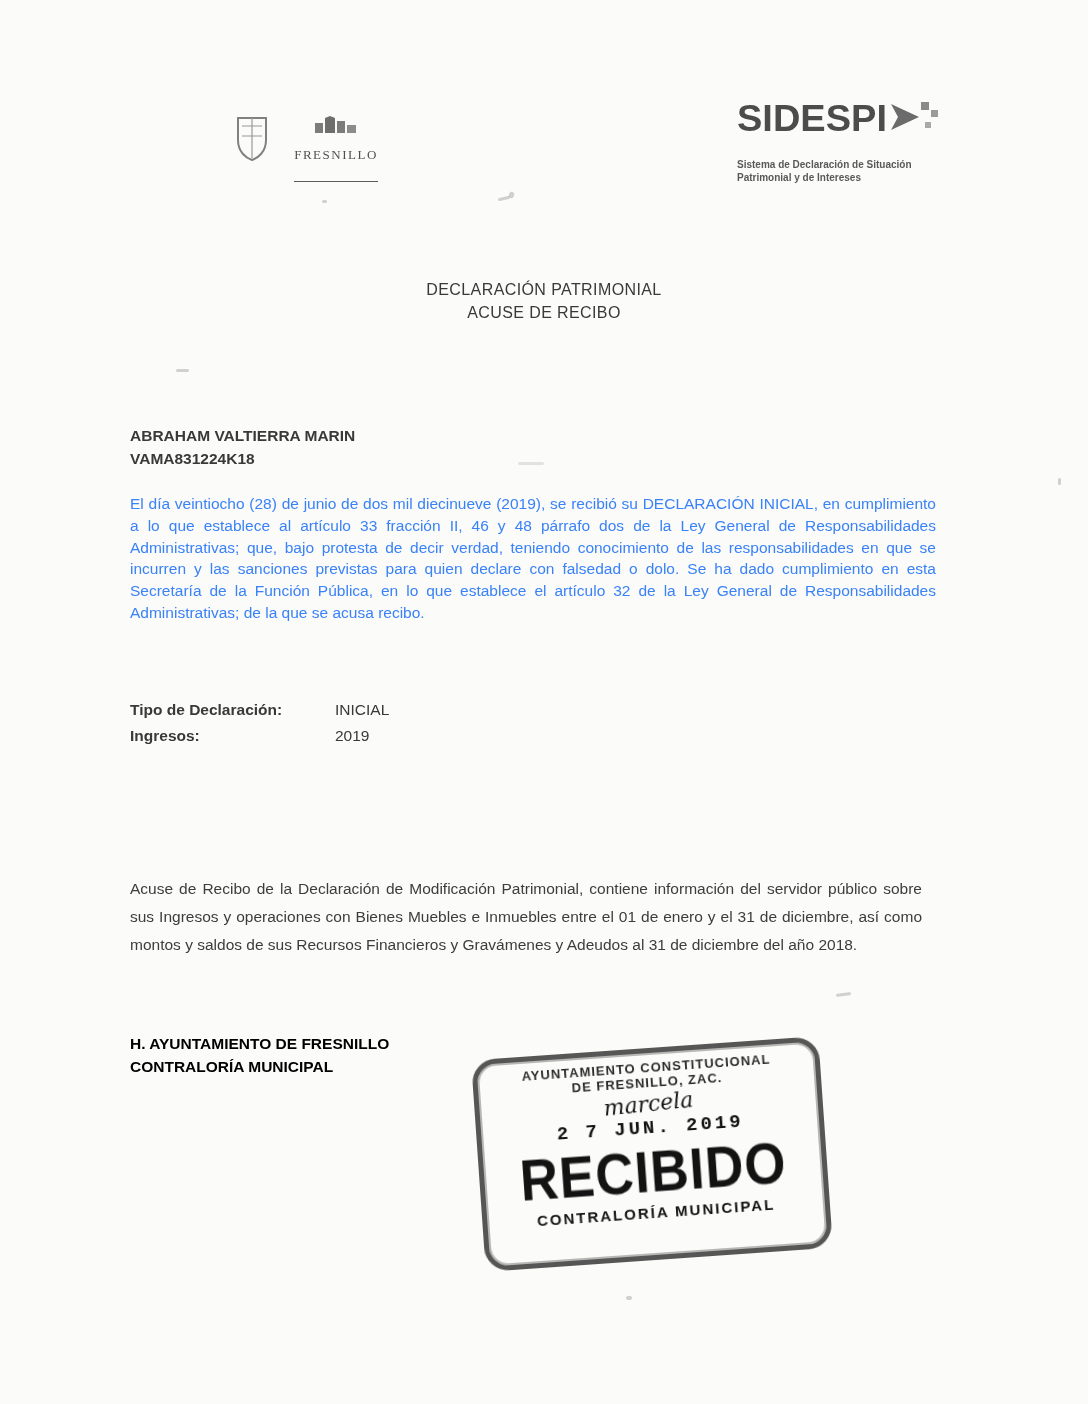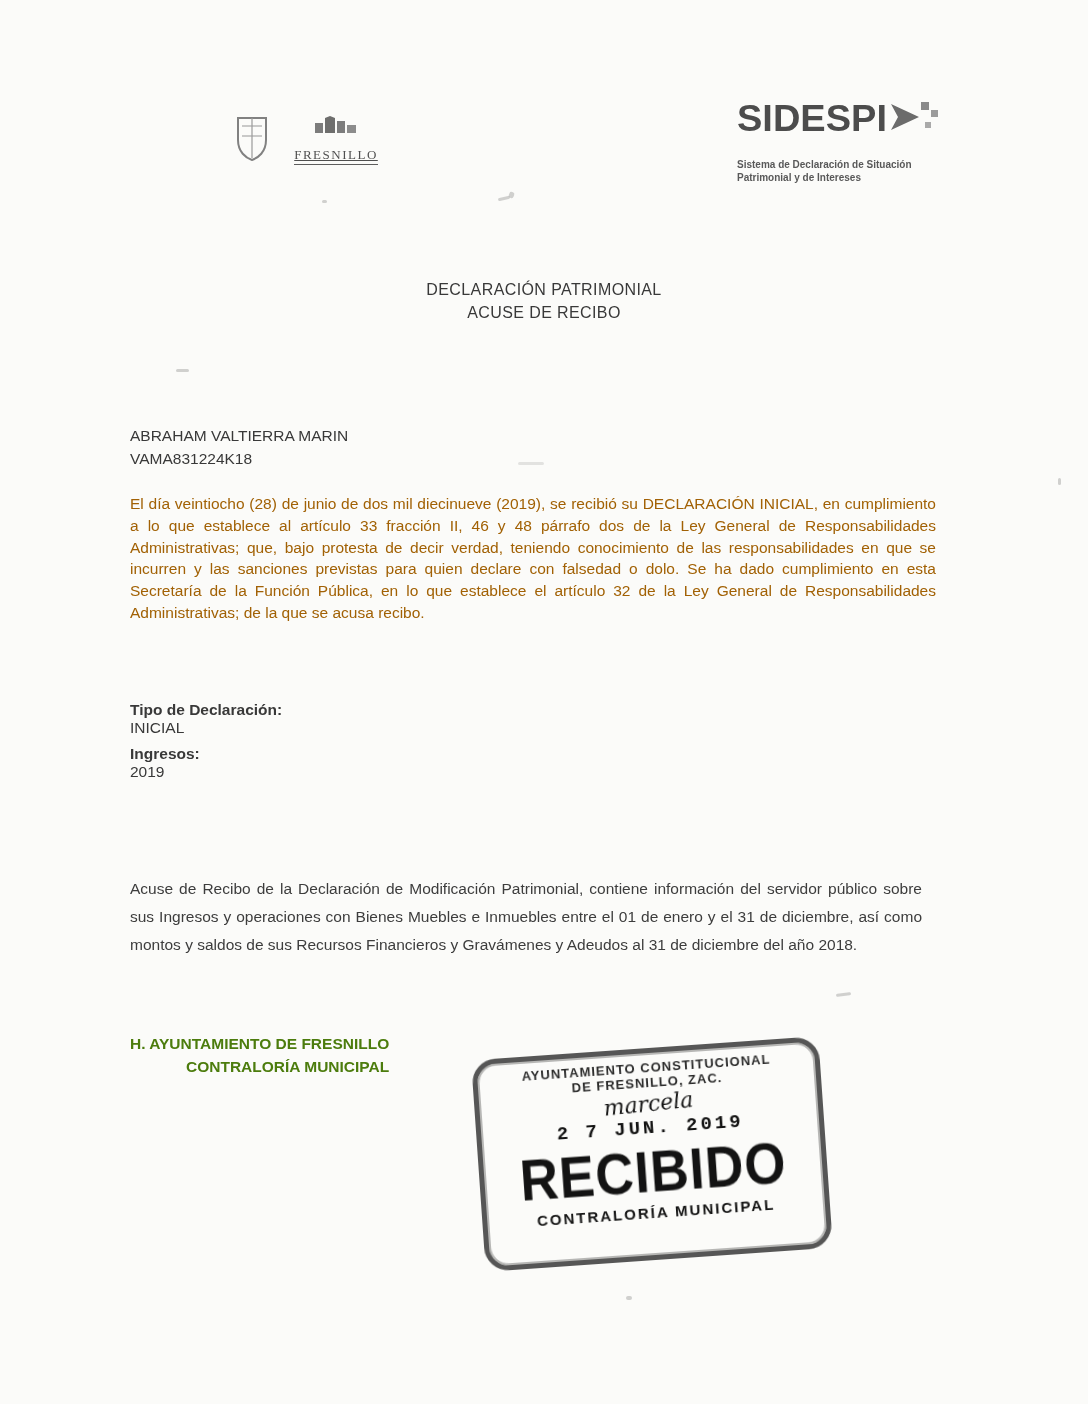"FRESNILLO" .fres-name { padding-bottom: 1px -> 18px; text-decoration: underline -> none }
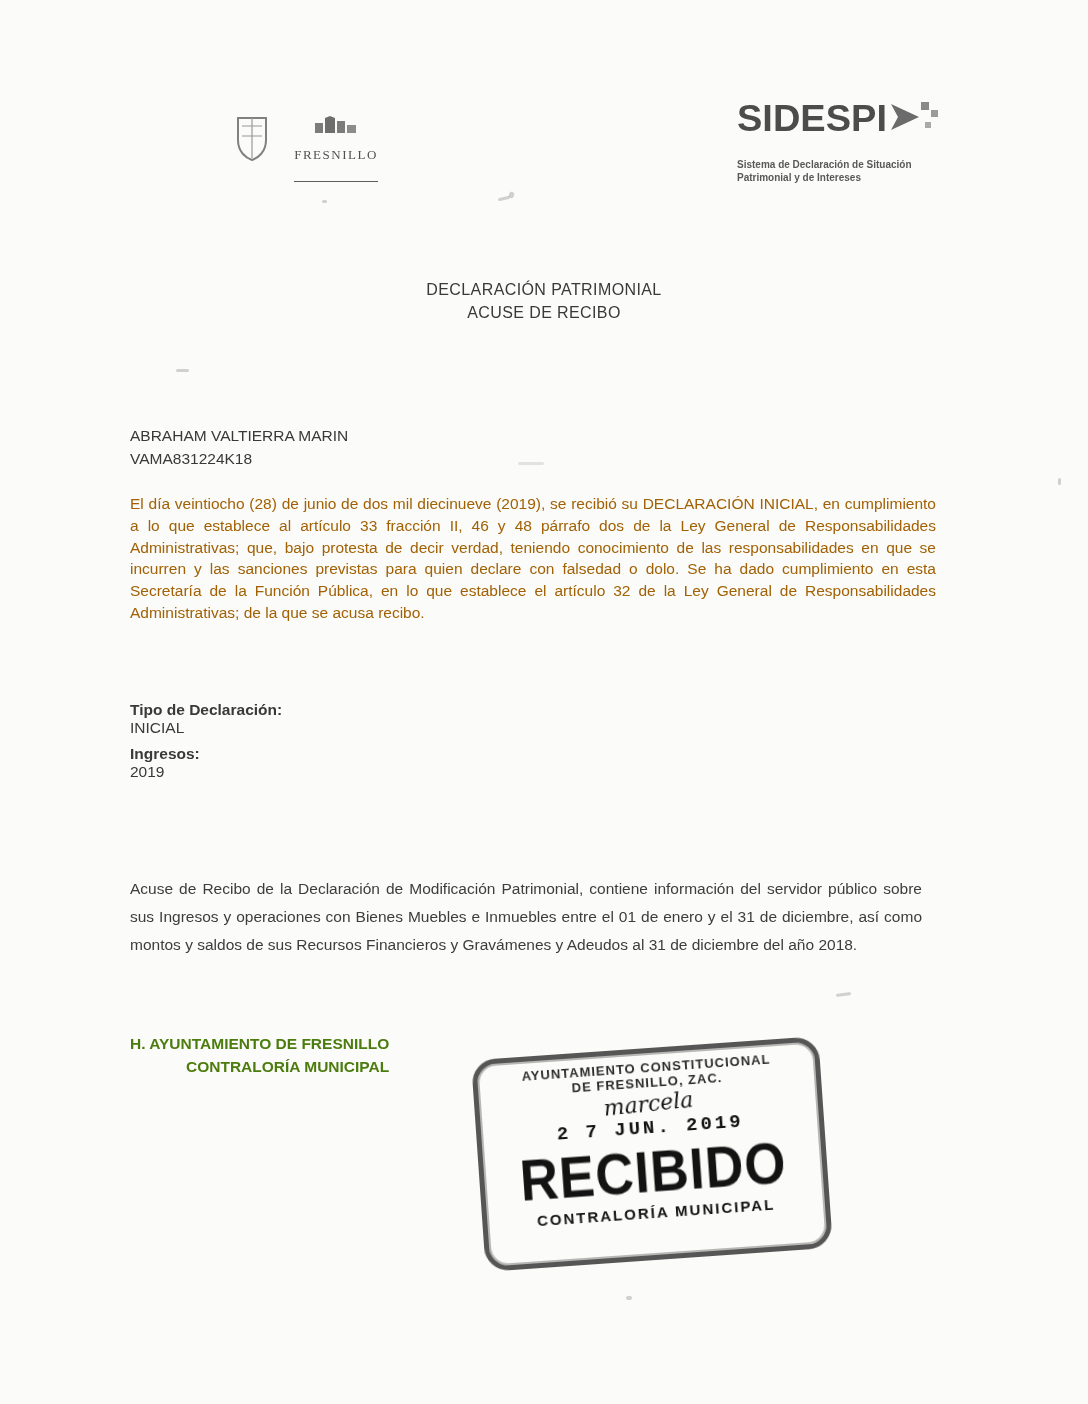"ABRAHAM VALTIERRA MARIN" .recipient { font-weight: normal -> bold }
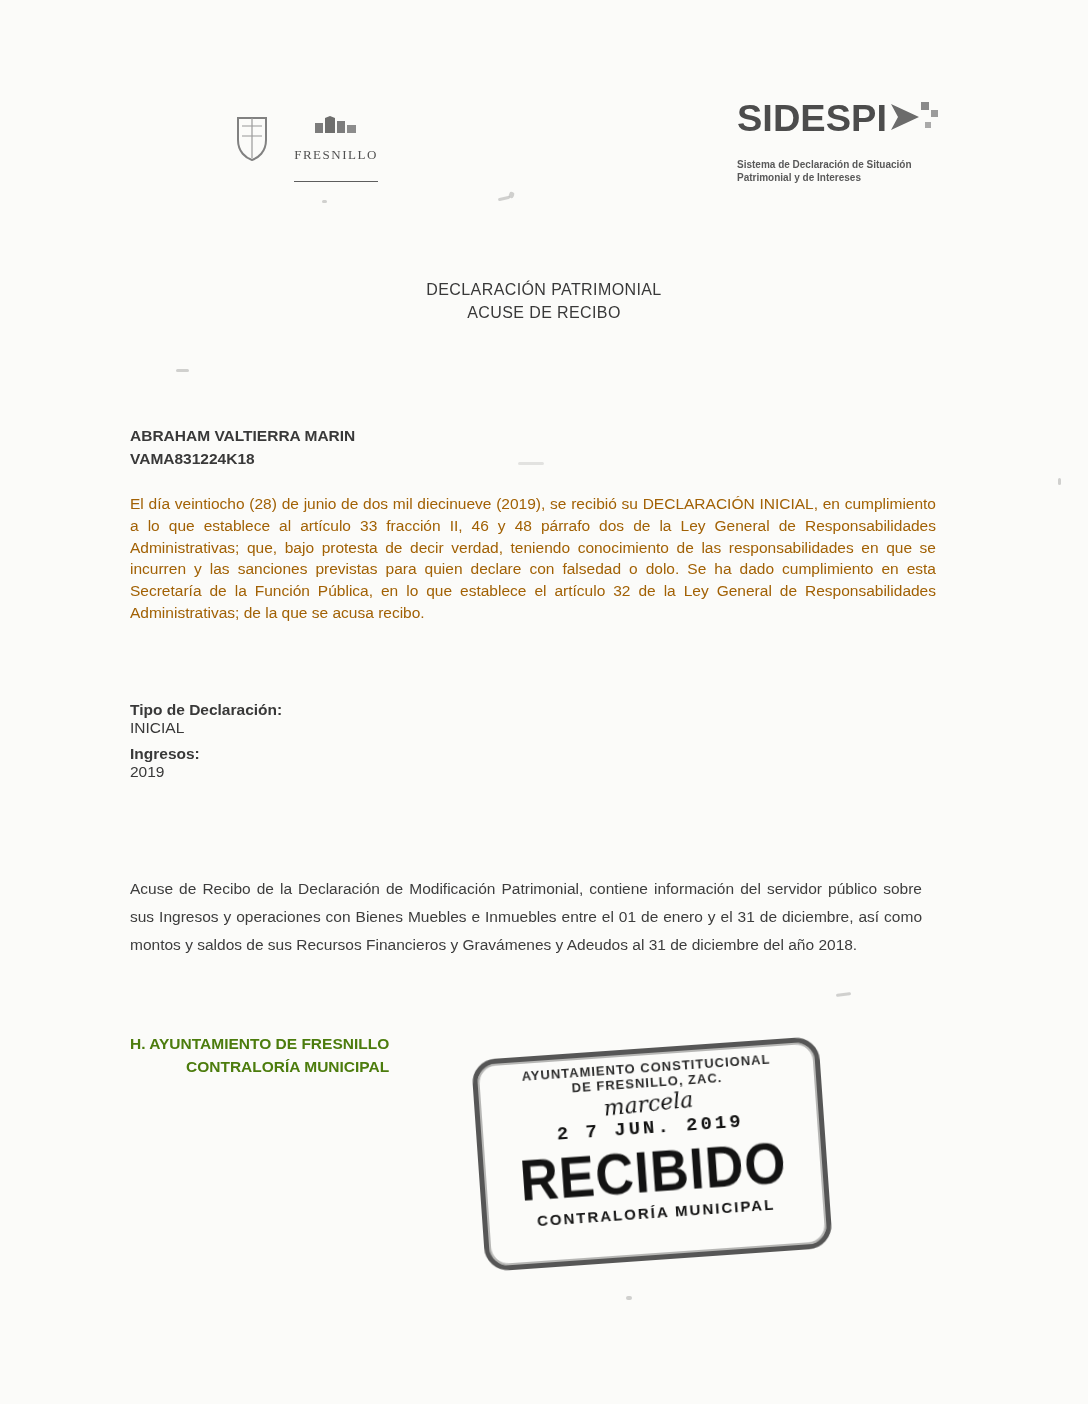"El día veintiocho (28) de" .body-par { color: #a16207 -> #3b82f6 }
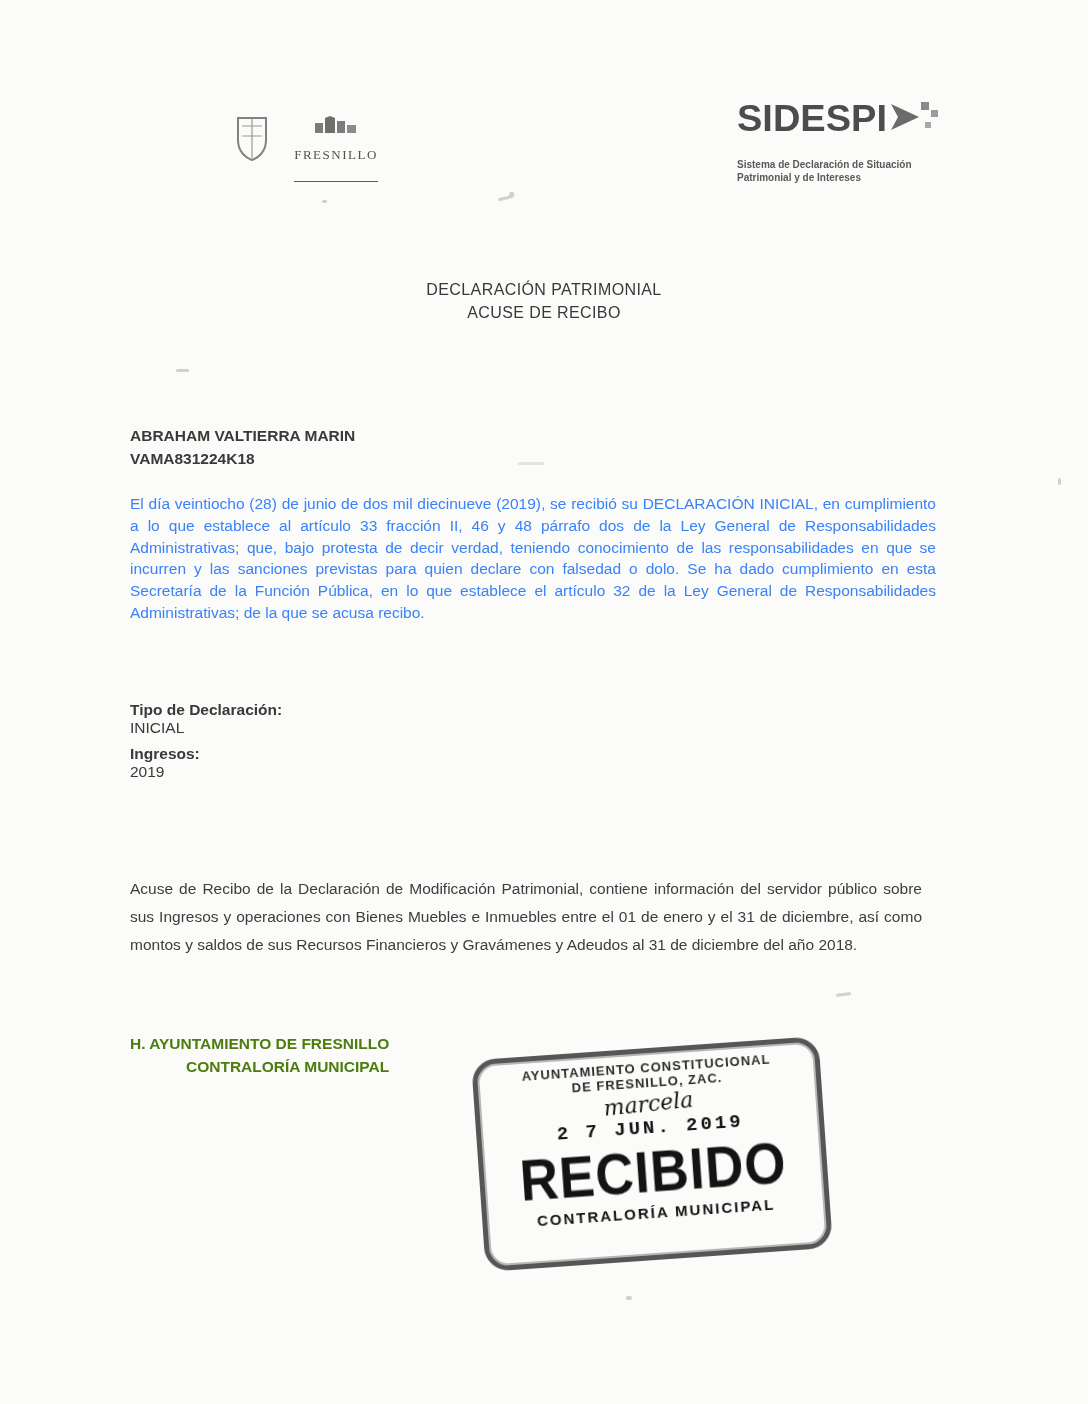"Tipo de Declaración:" .field-row { flex-direction: column -> none }
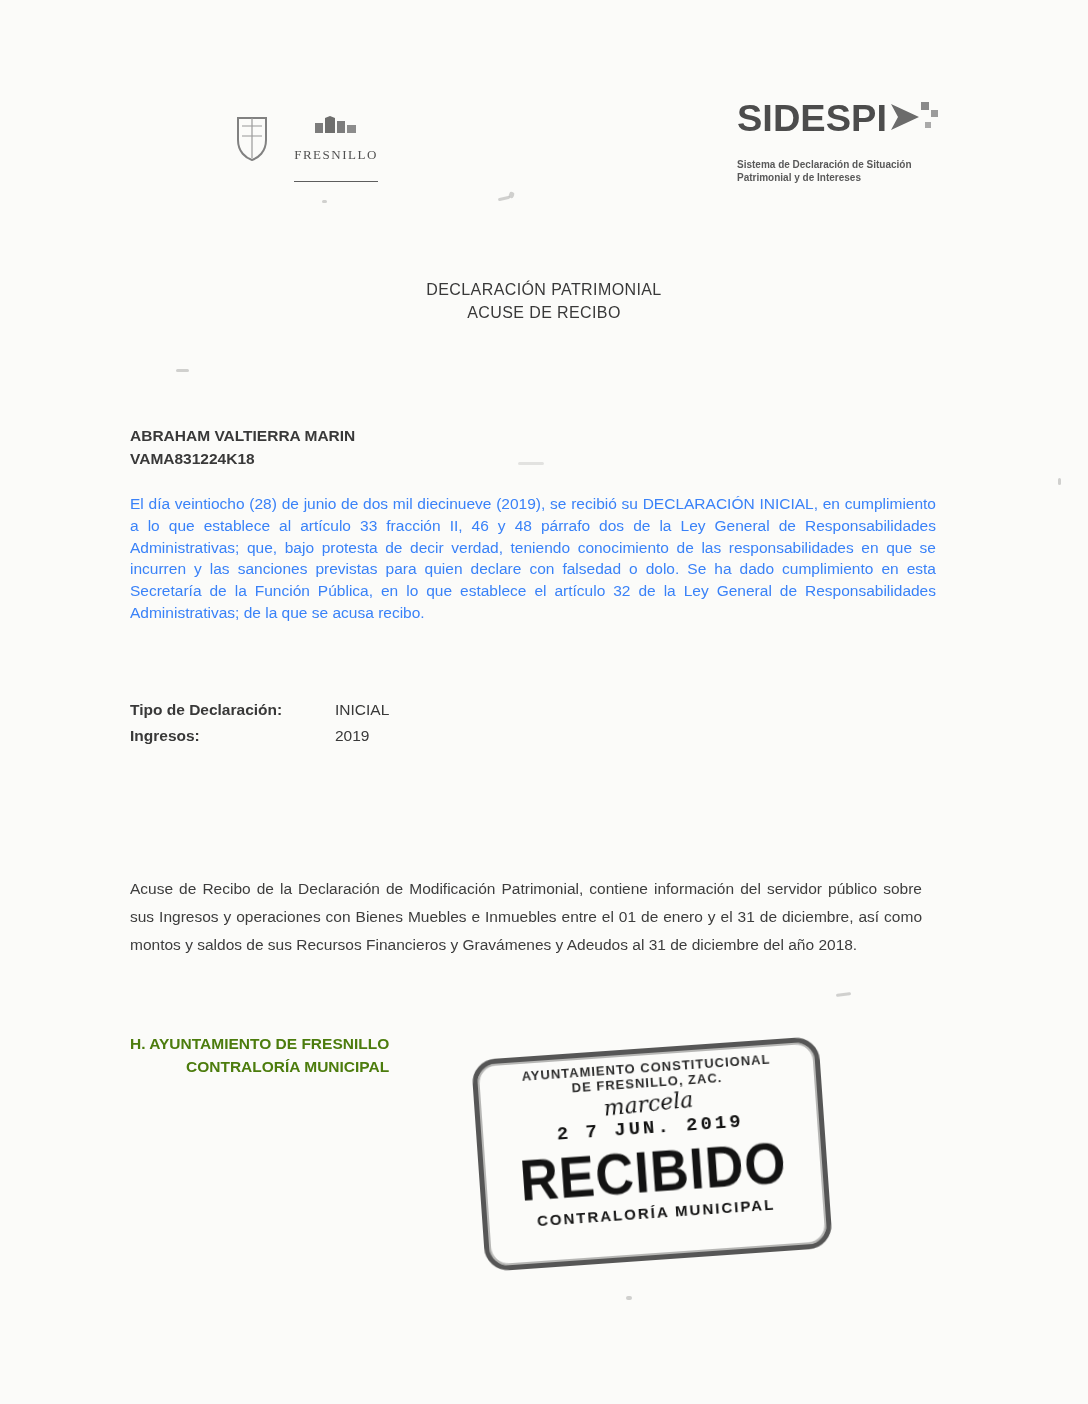"H. AYUNTAMIENTO DE FRESNILLO" .footer { color: #4d7c0f -> #000000; text-align: right -> none }
